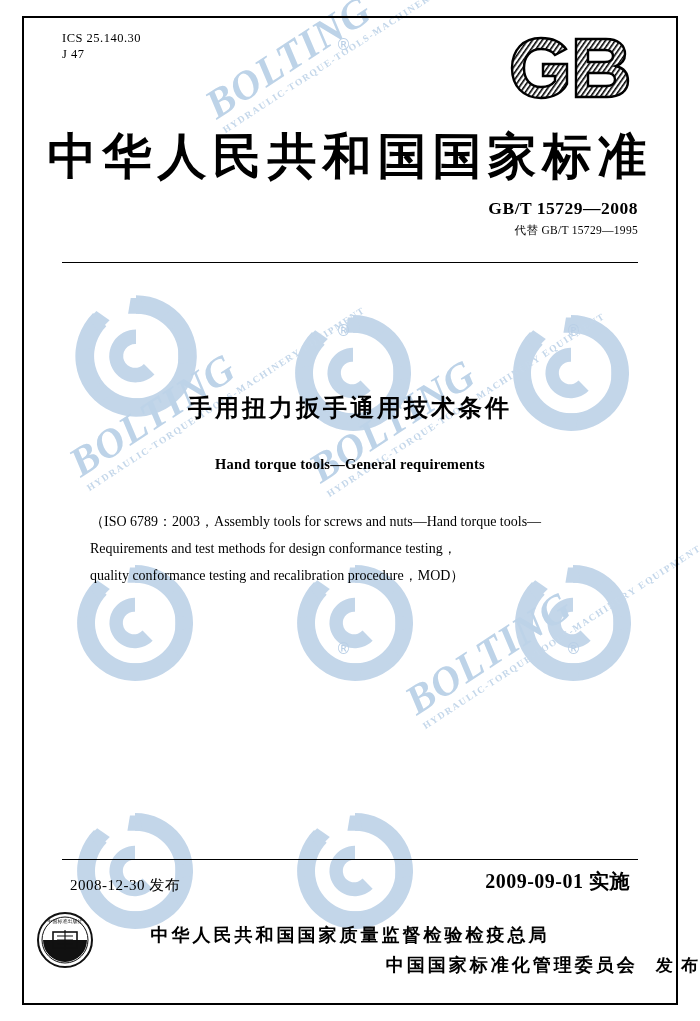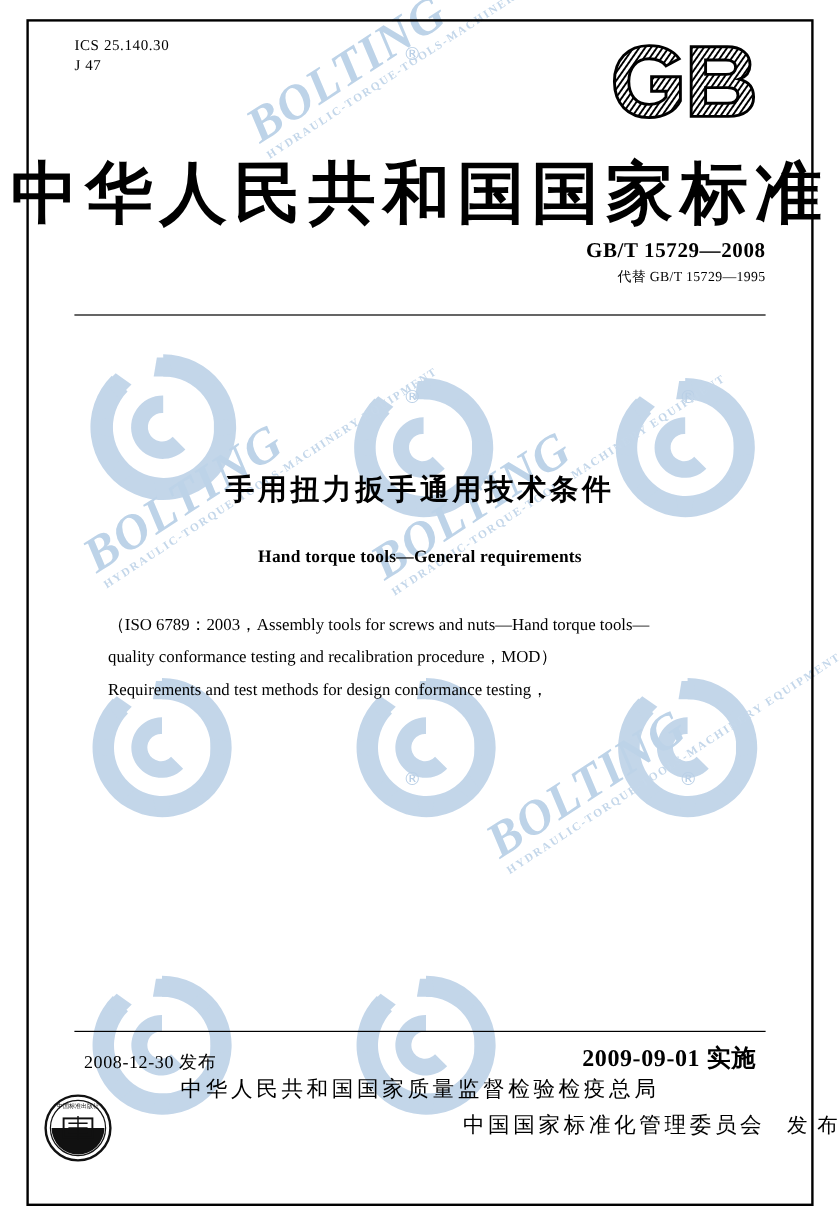"中华人民共和国国家标准" .maintitle { font-size: 56px -> 49px }
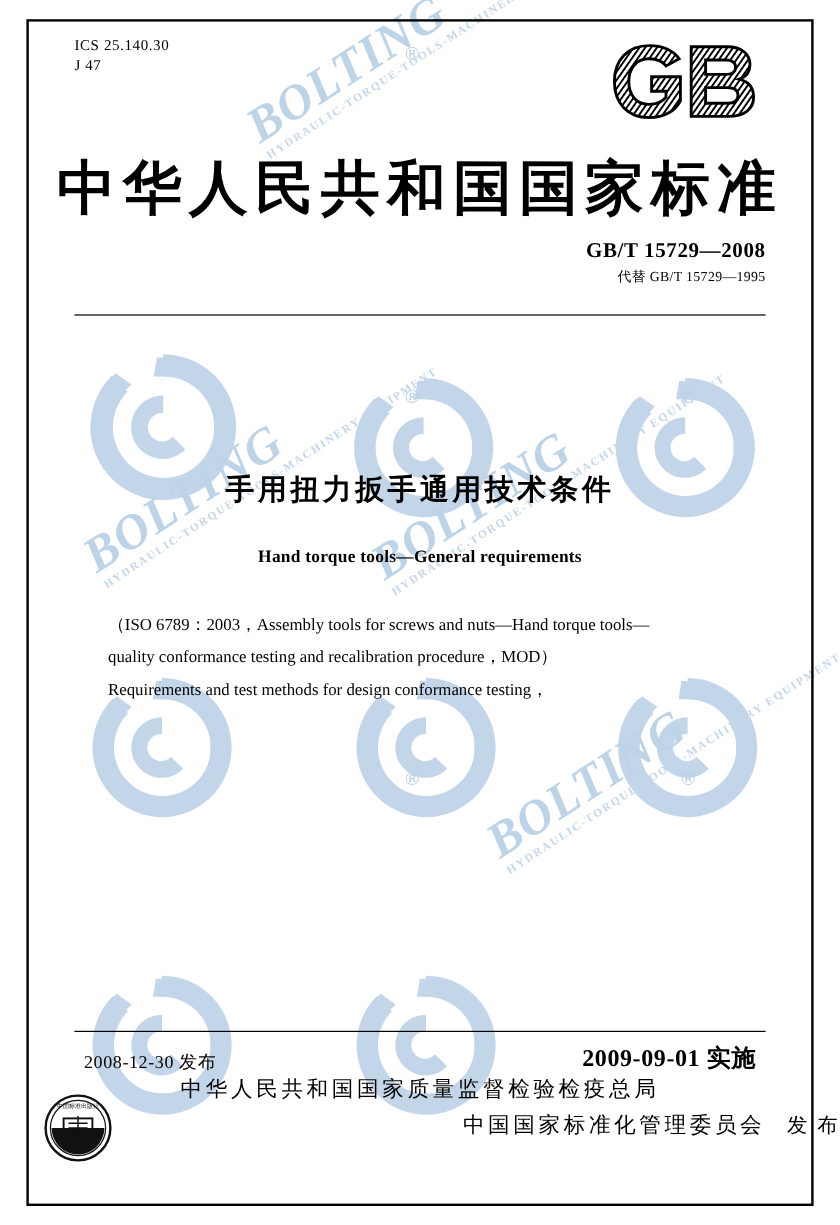"quality conformance testing and" div { order: before "Requirements and test methods for" -> after "Requirements and test methods for" }
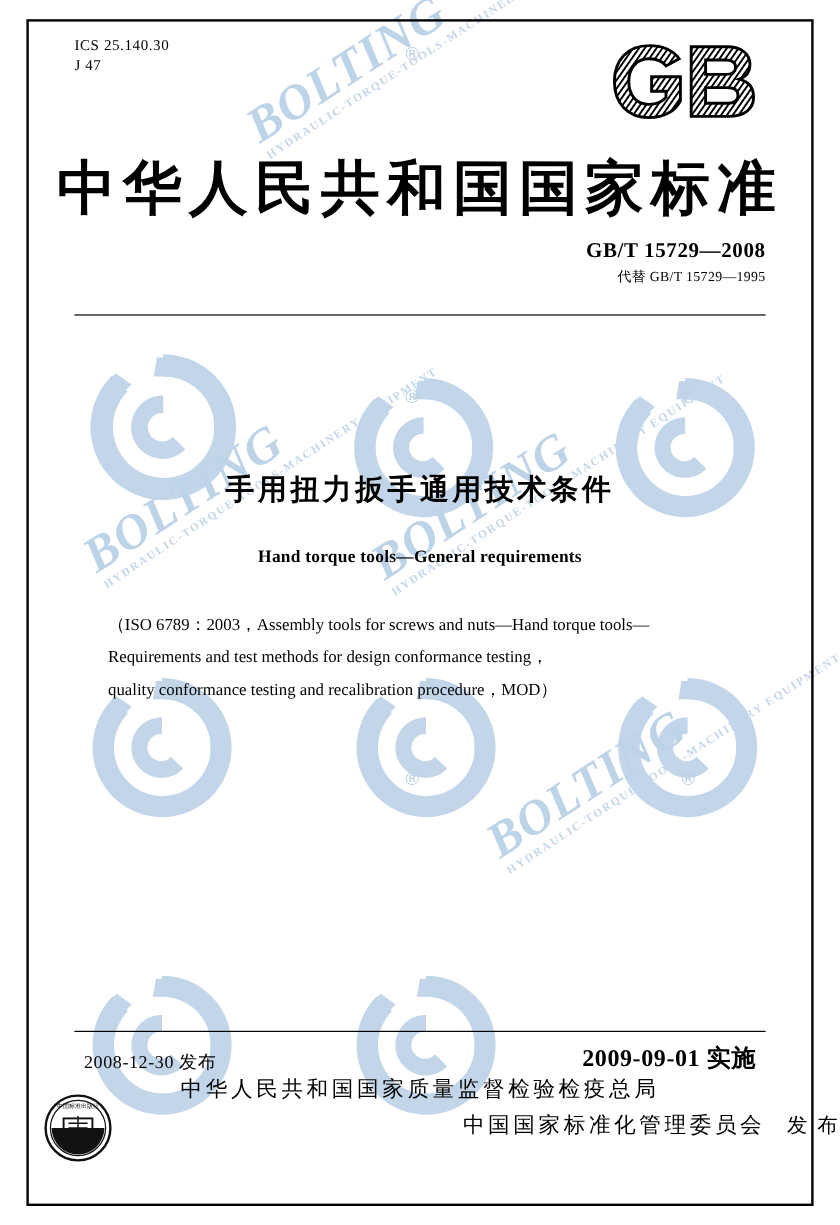"中华人民共和国国家质量监督检验检疫总局" .issuer { bottom: 68px -> 40px; font-weight: normal -> bold }
